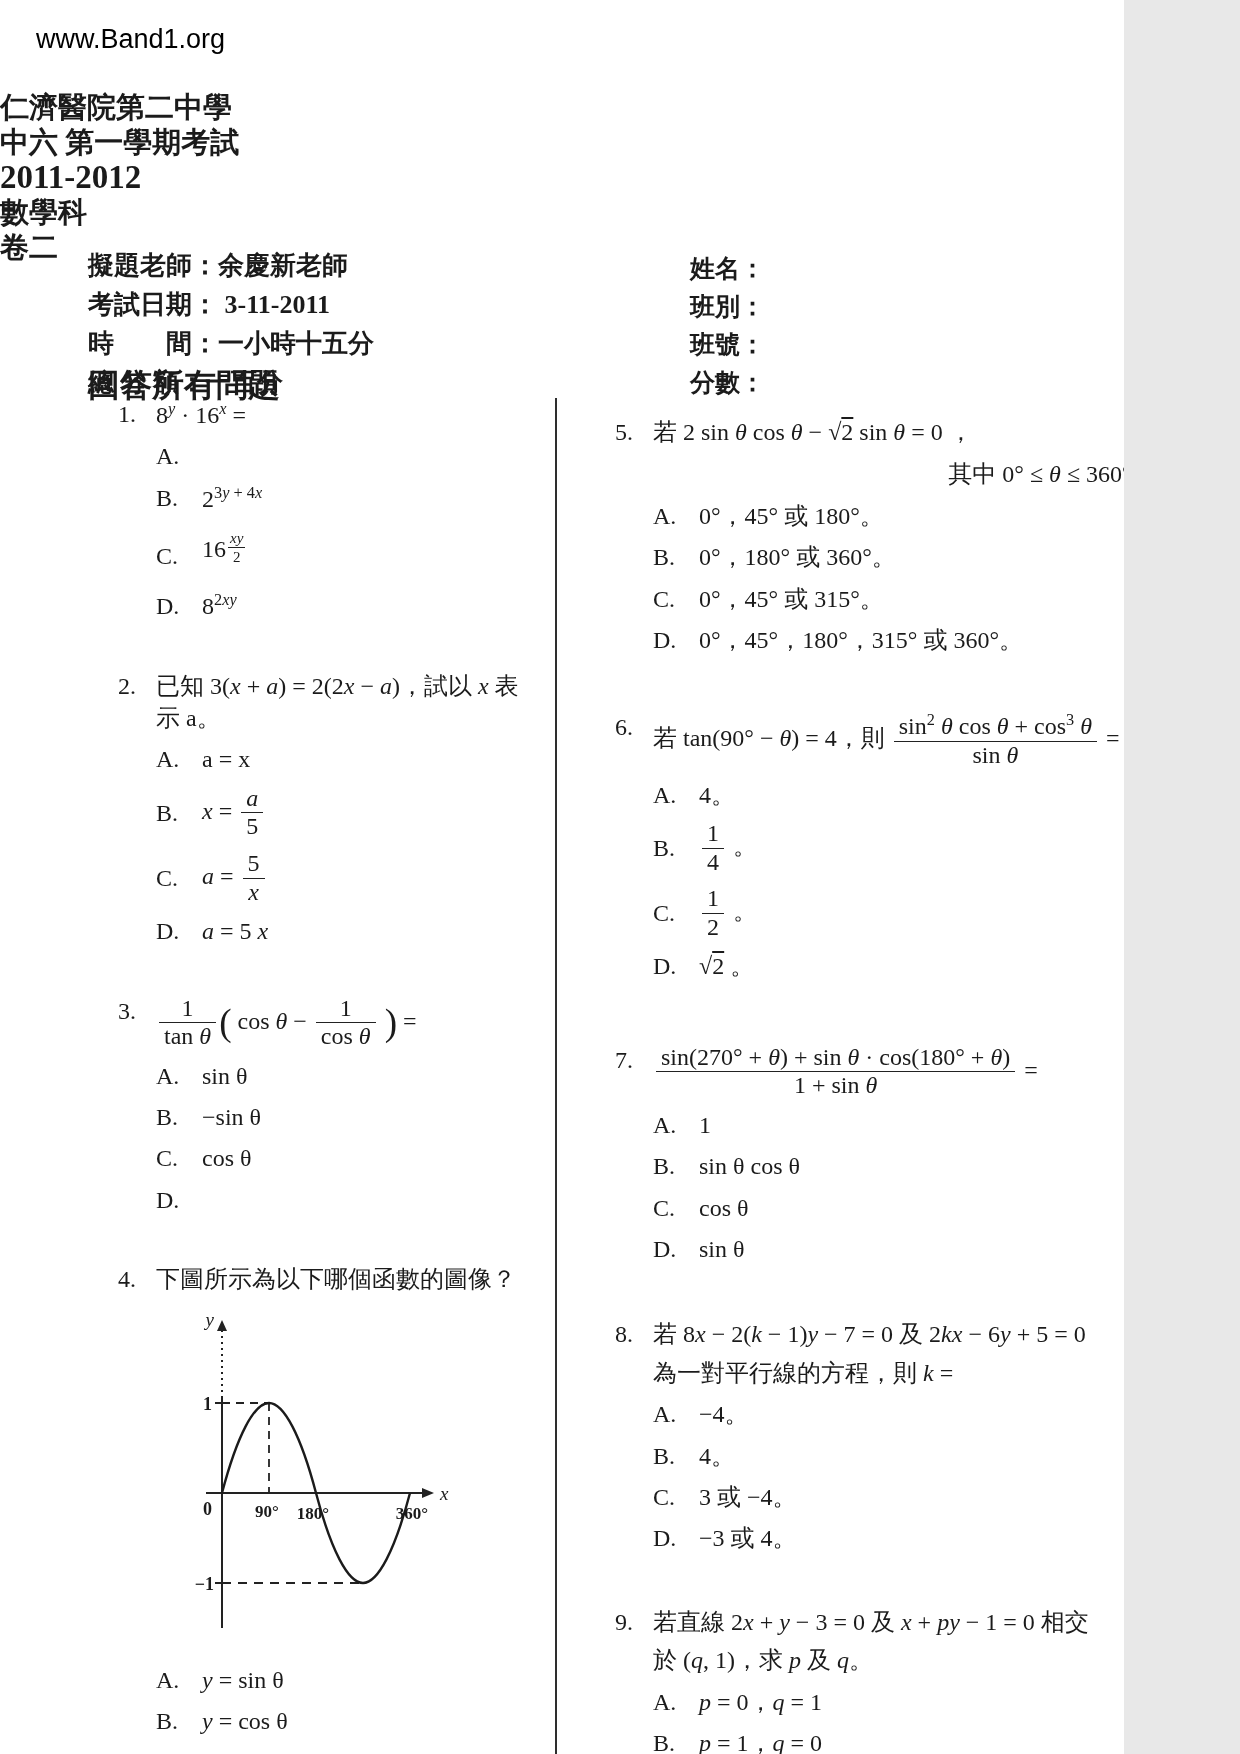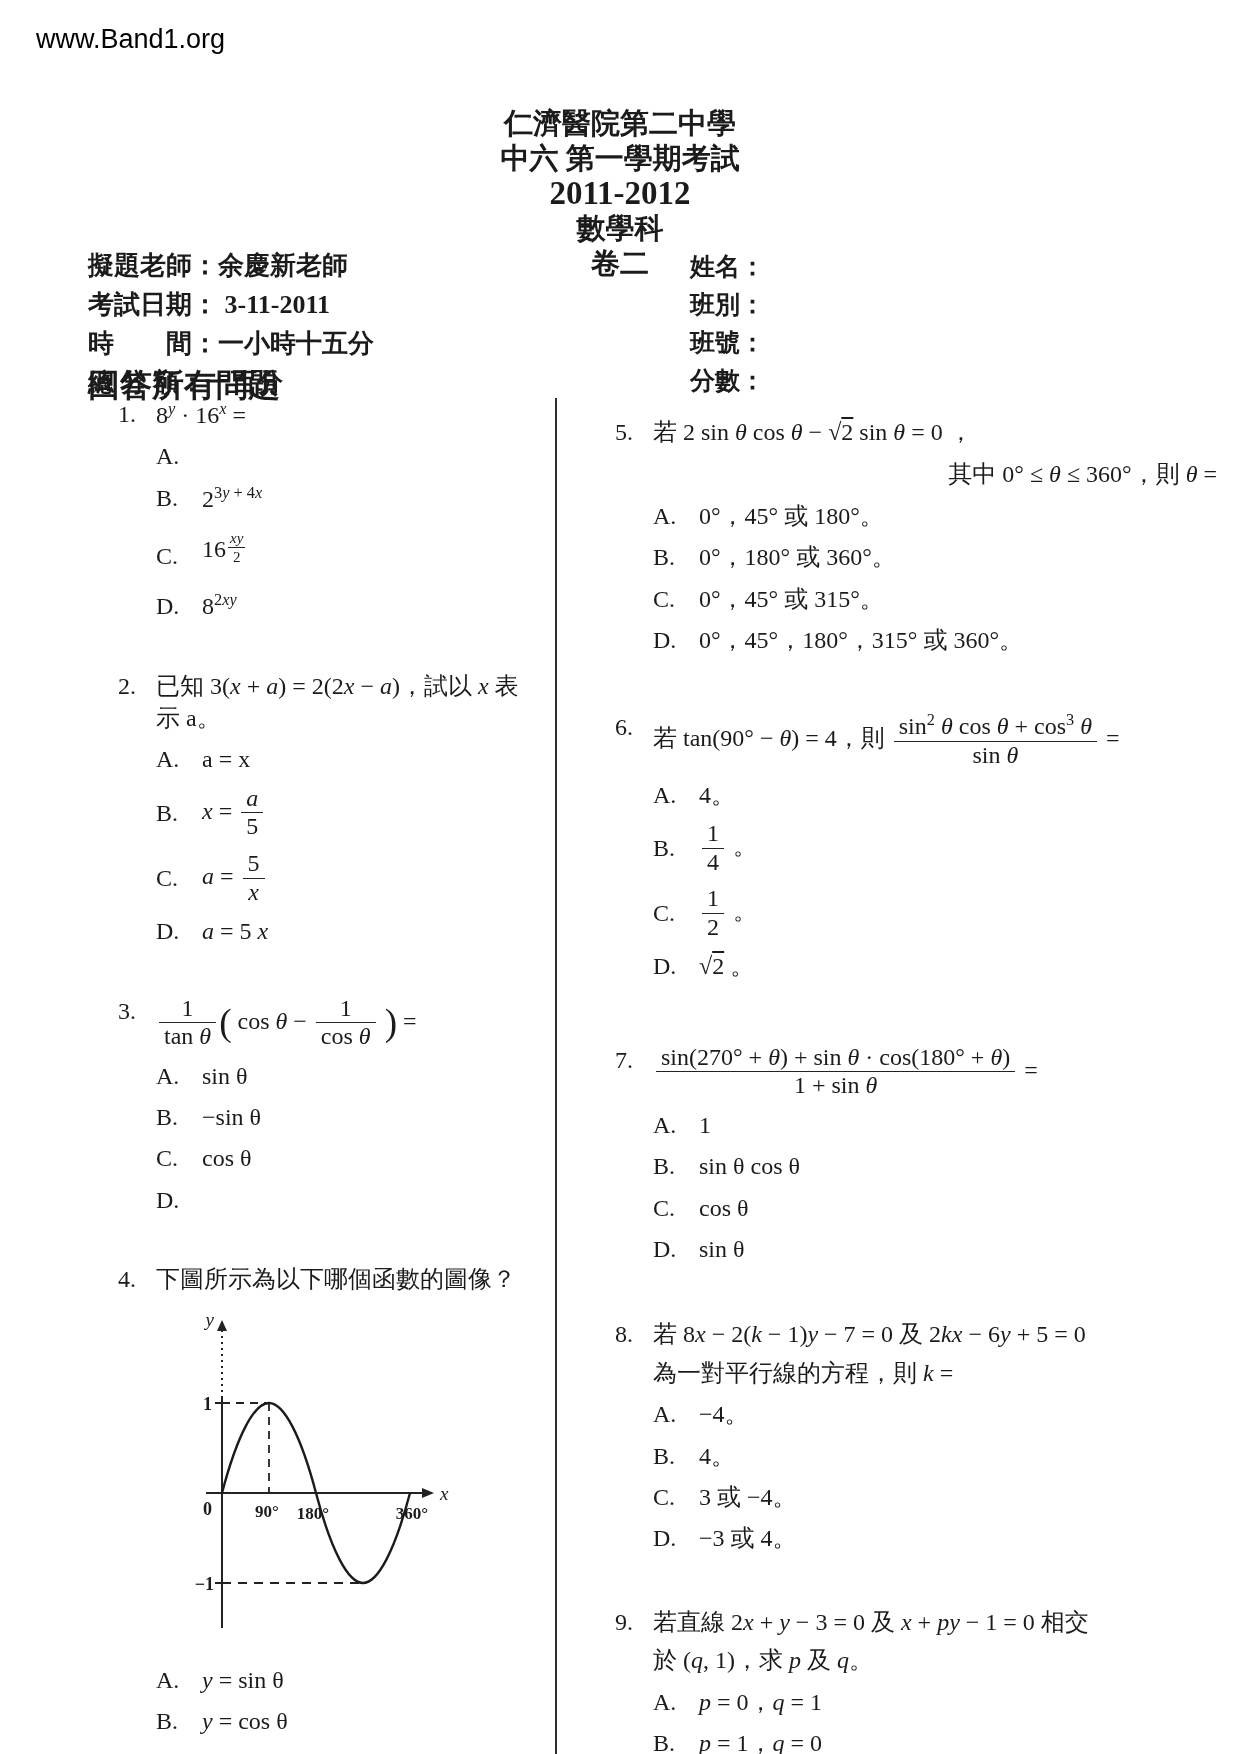"www.Band1.org" .page { width: 1240px -> 1124px }
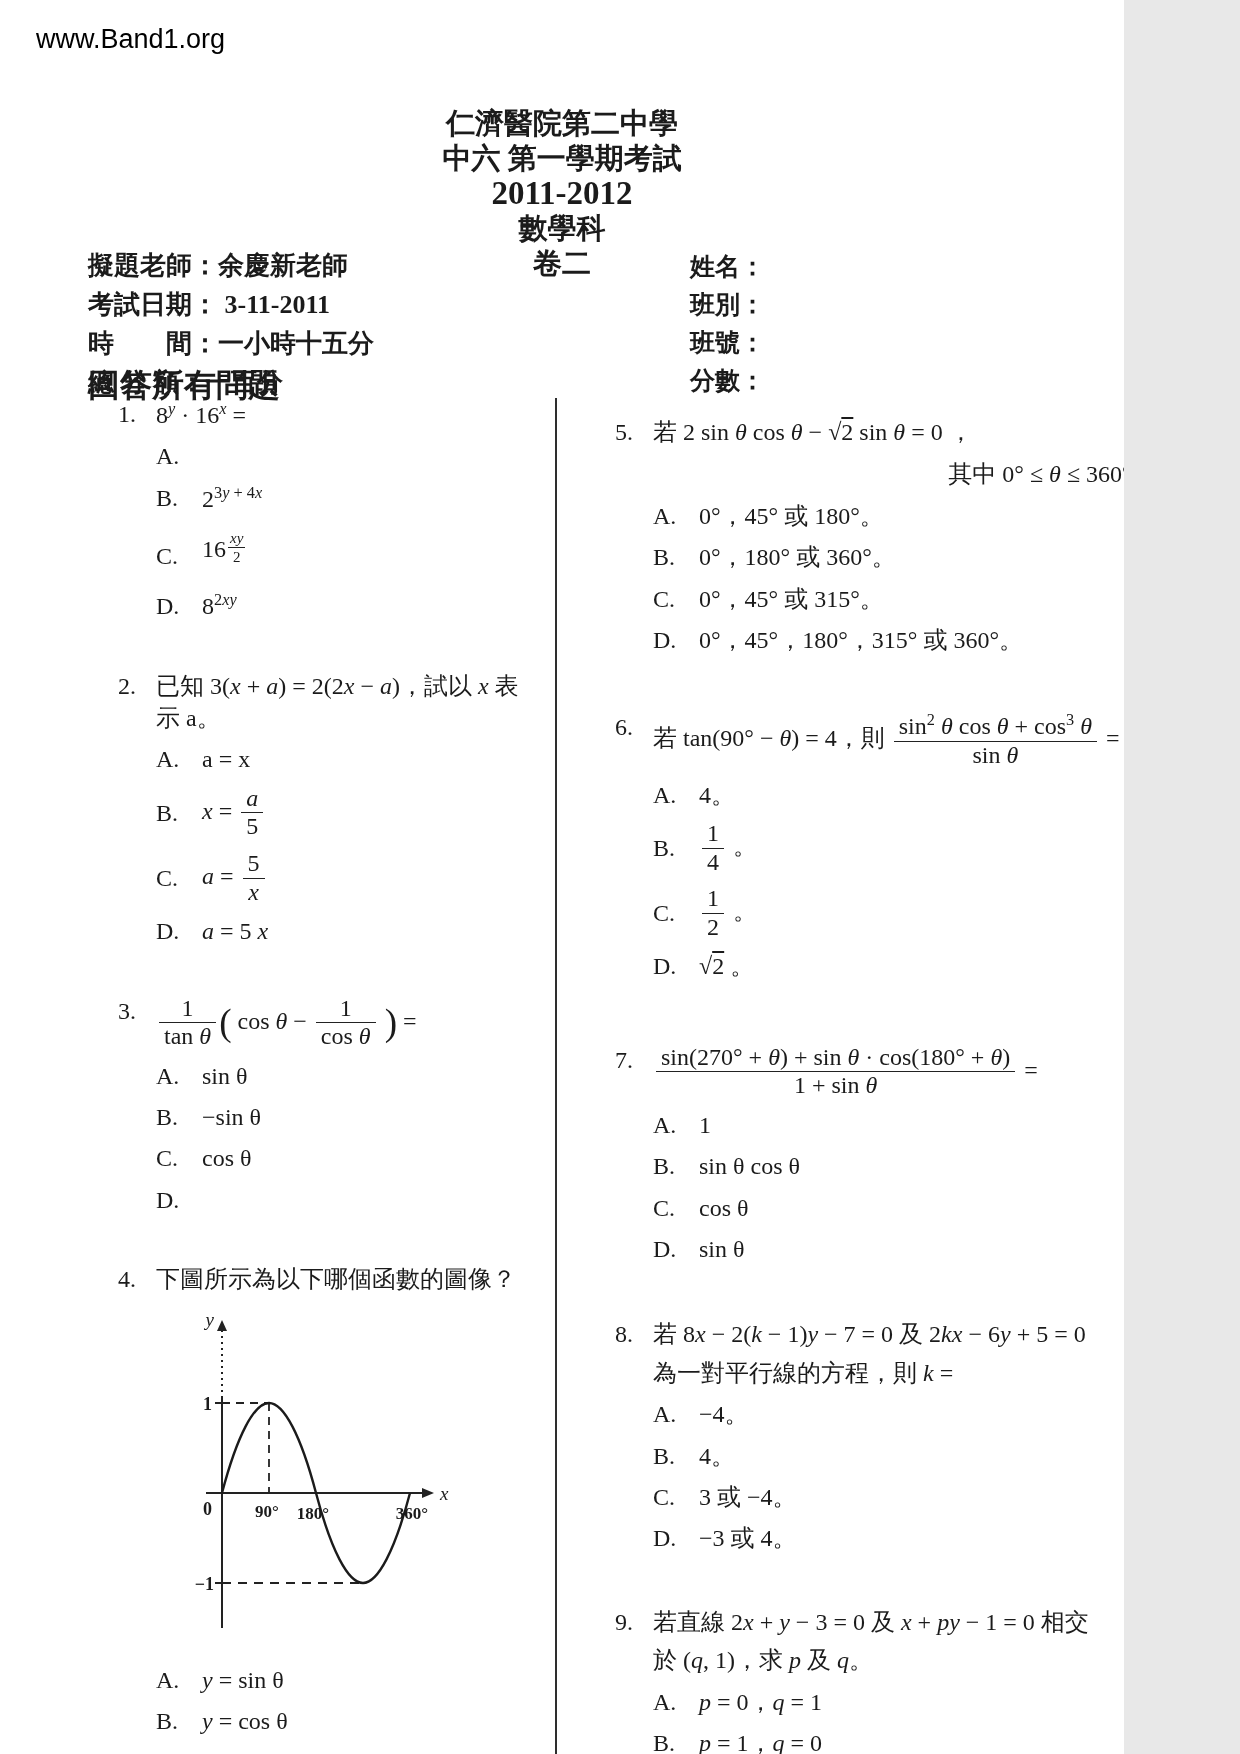"仁濟醫院第二中學" .header { margin-top: 16px -> none; text-align: center -> none }
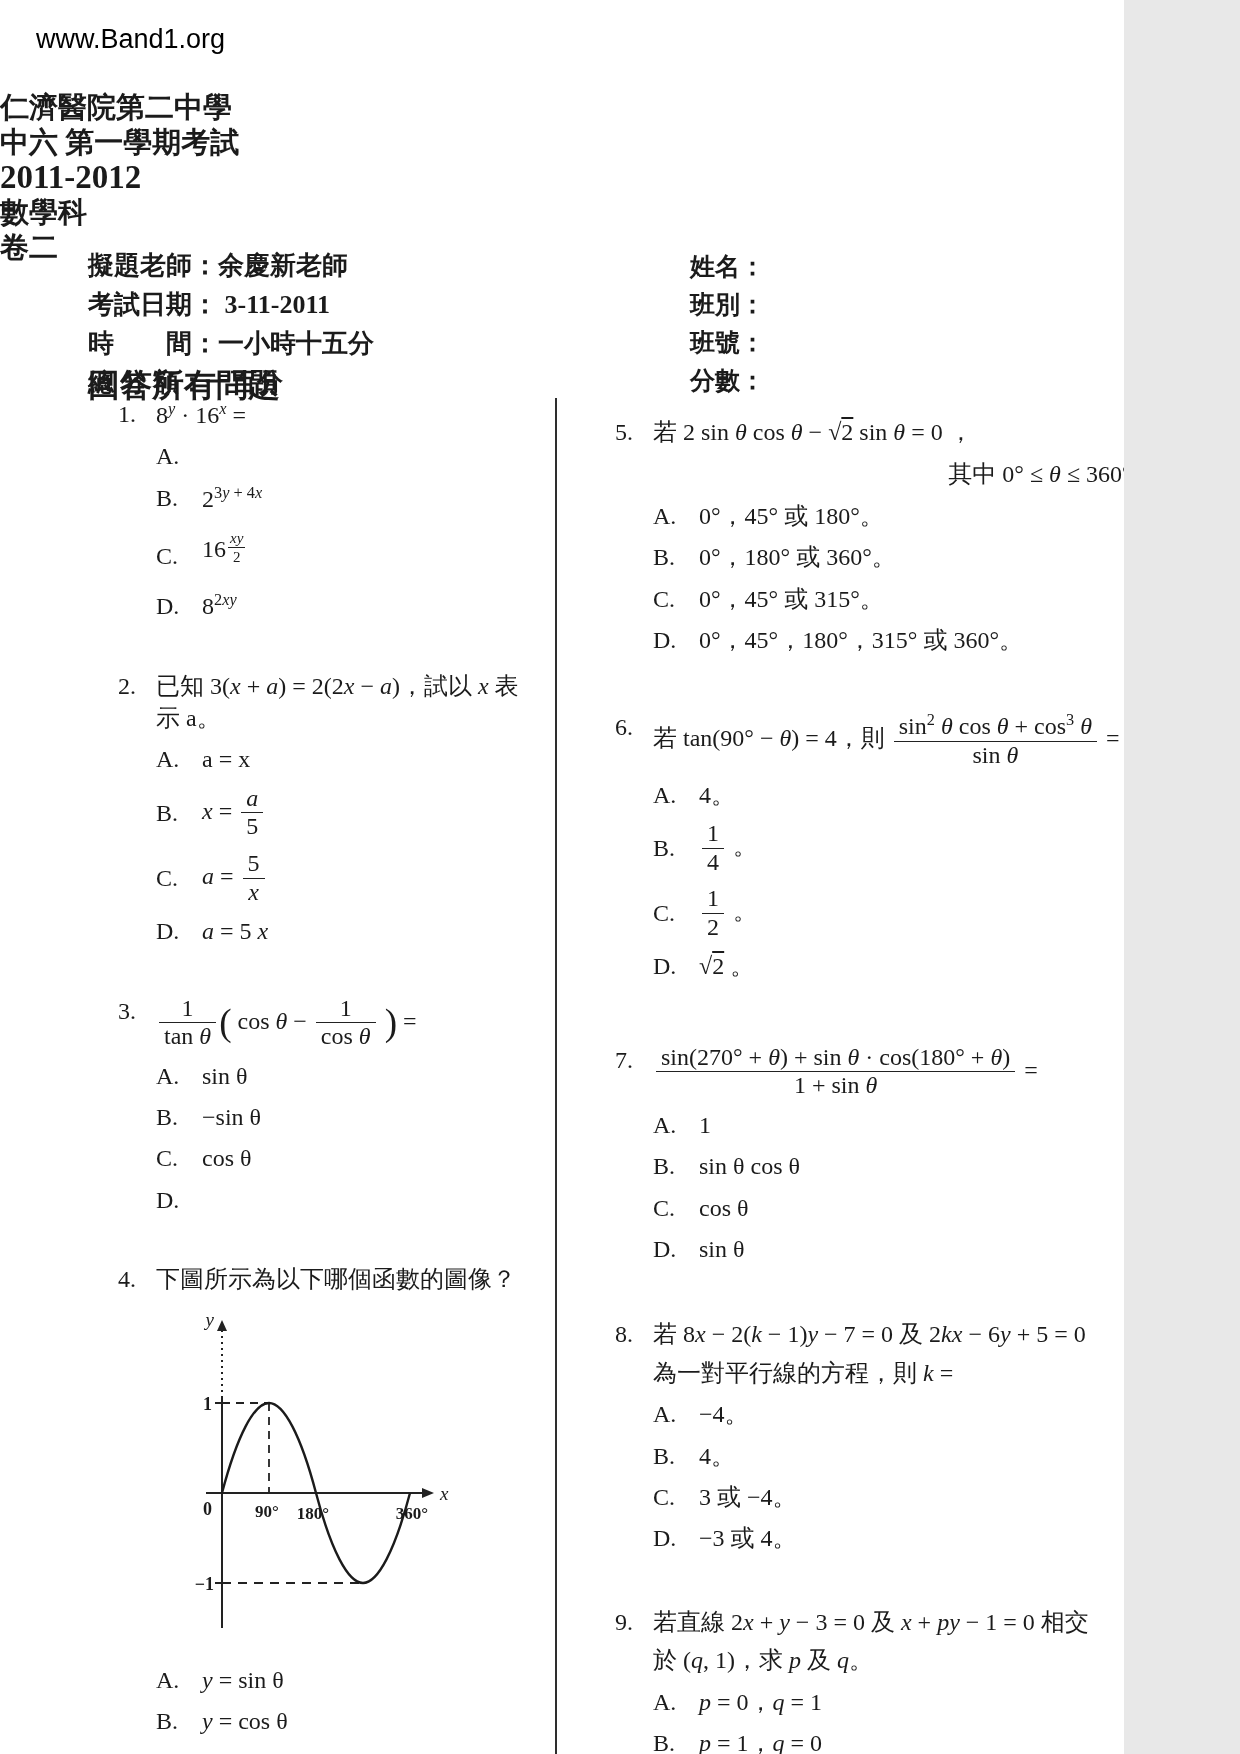"姓名：" .students { font-family: Liberation Mono, monospace -> none }
